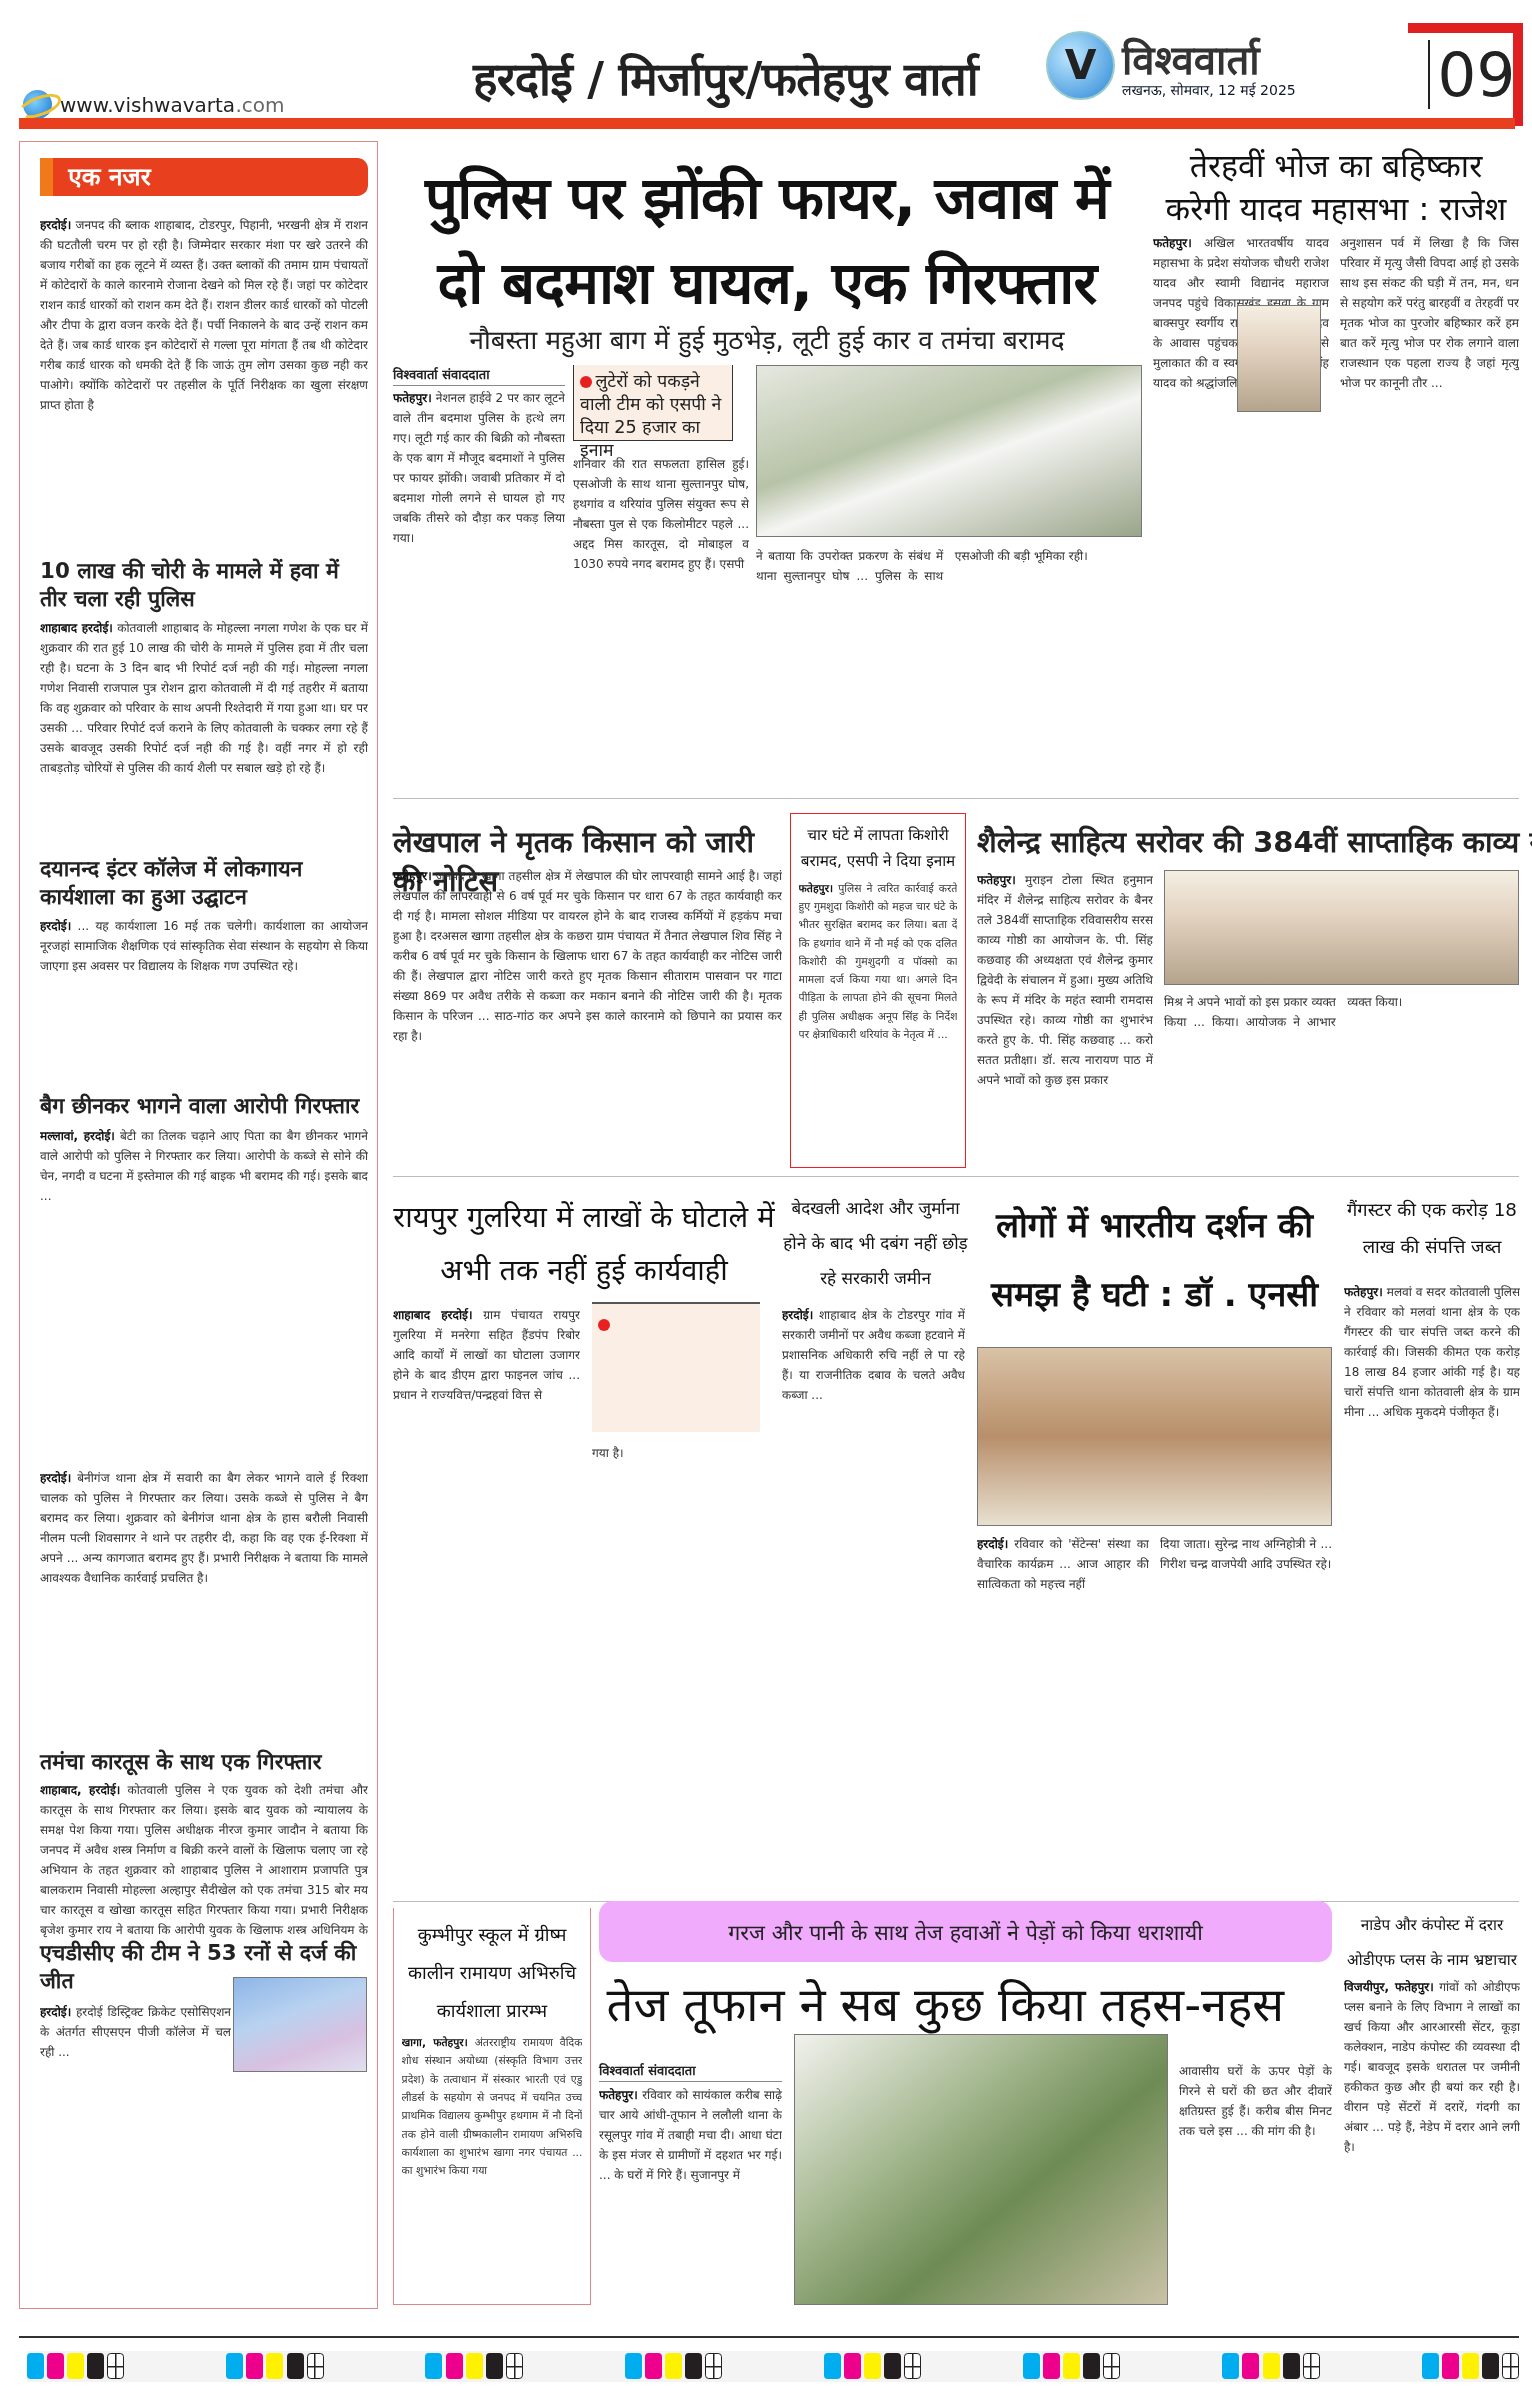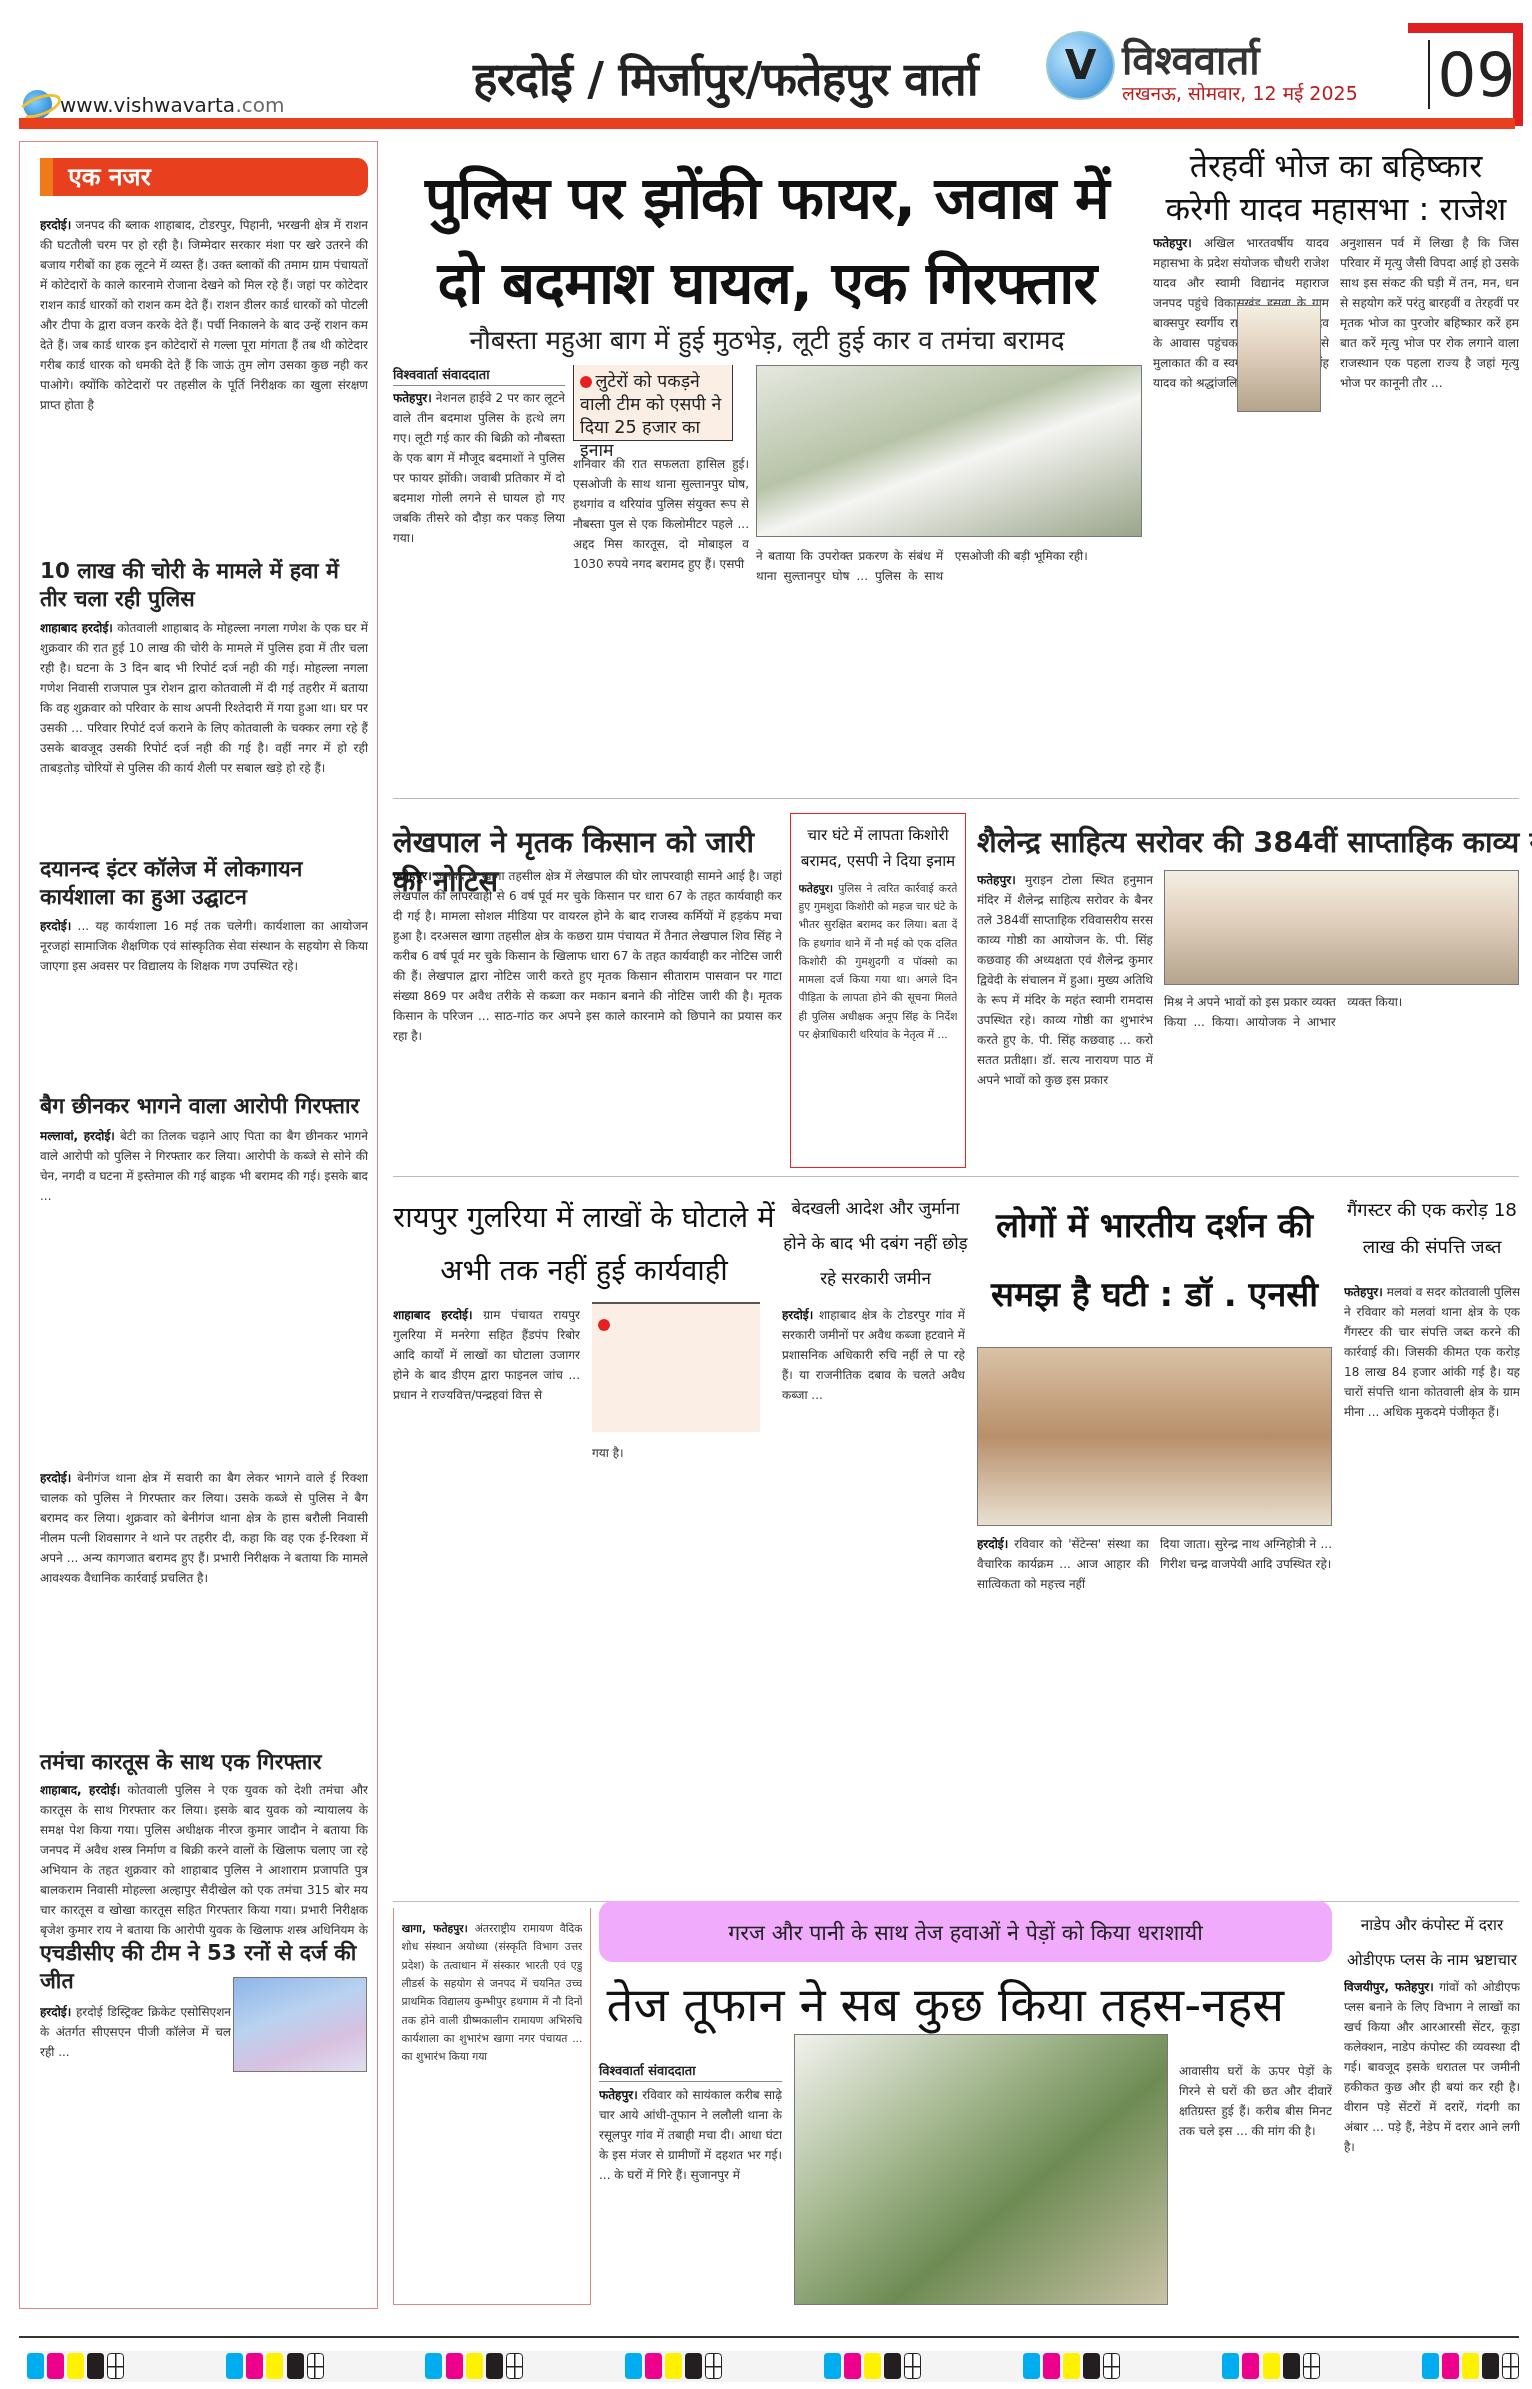"लखनऊ, सोमवार, 12 मई 2025" .dateline { color: #b91c1c -> #0f172a; font-size: 19px -> 14px }
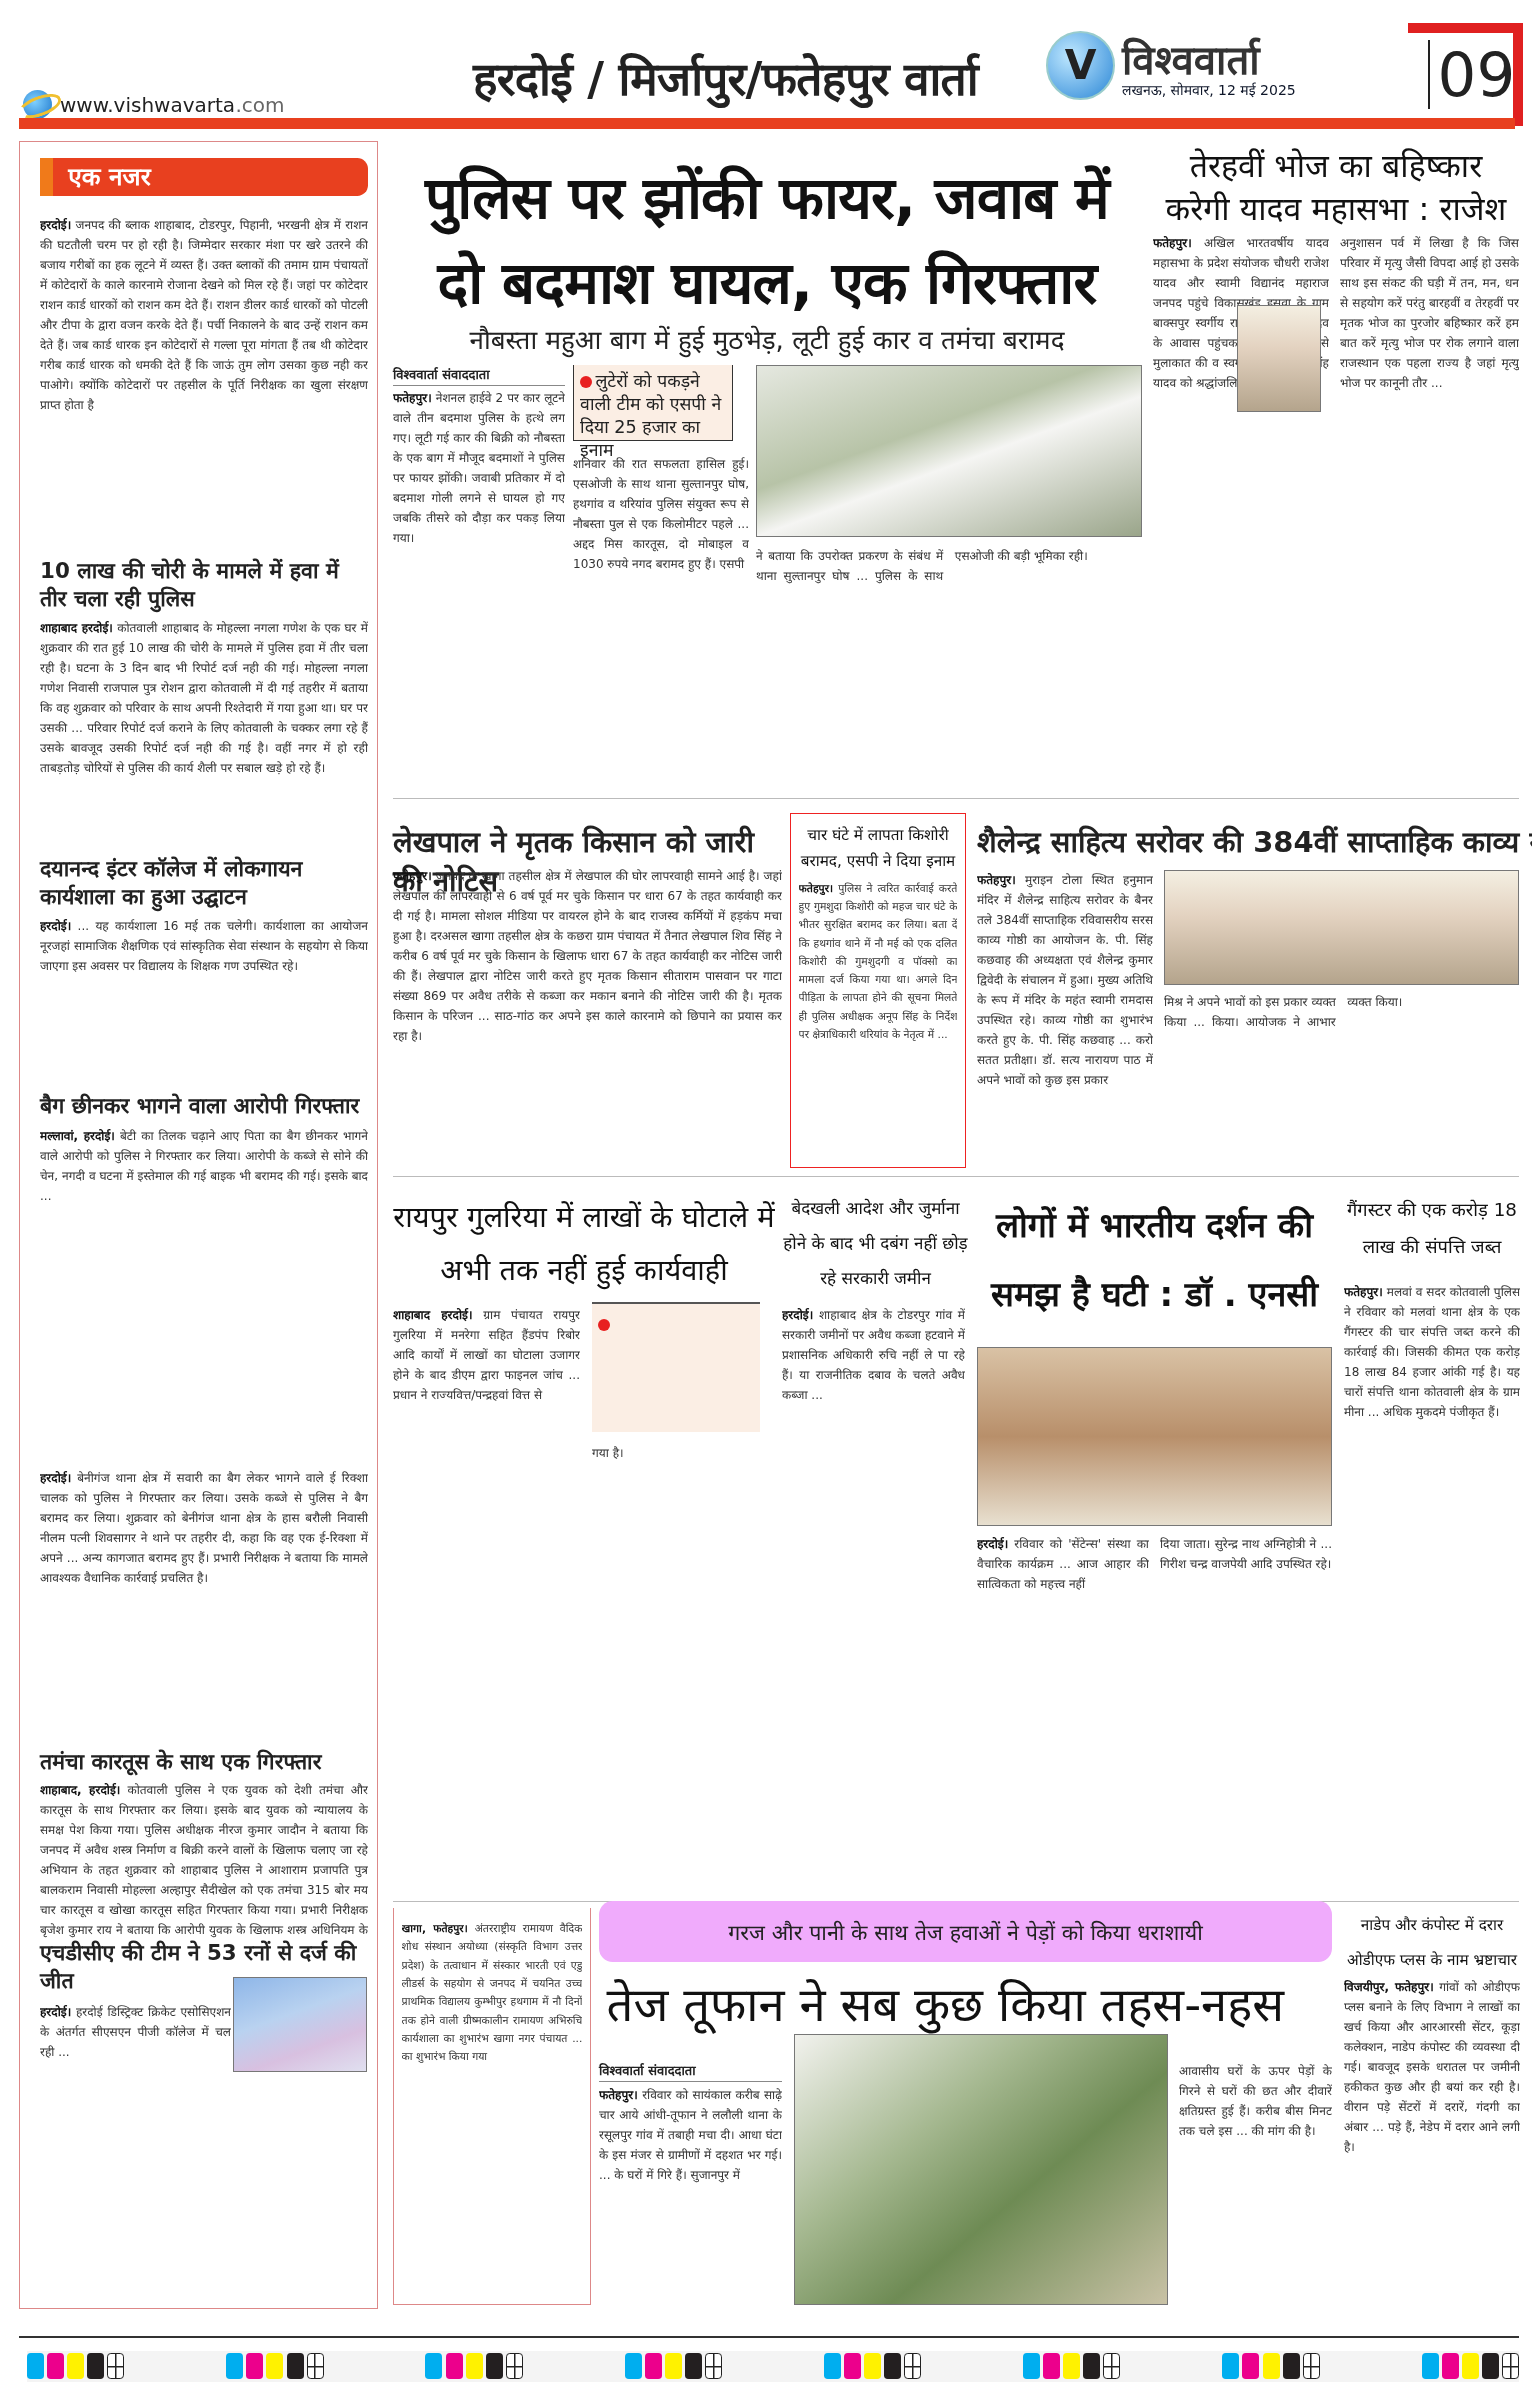"कुम्भीपुर स्कूल में ग्रीष्म कालीन" div.sec-head { html: none -> <div>कुम्भीपुर स्कूल में ग्रीष्म कालीन रामायण अभिरुचि कार्यशाला प्रारम्भ</div> }
